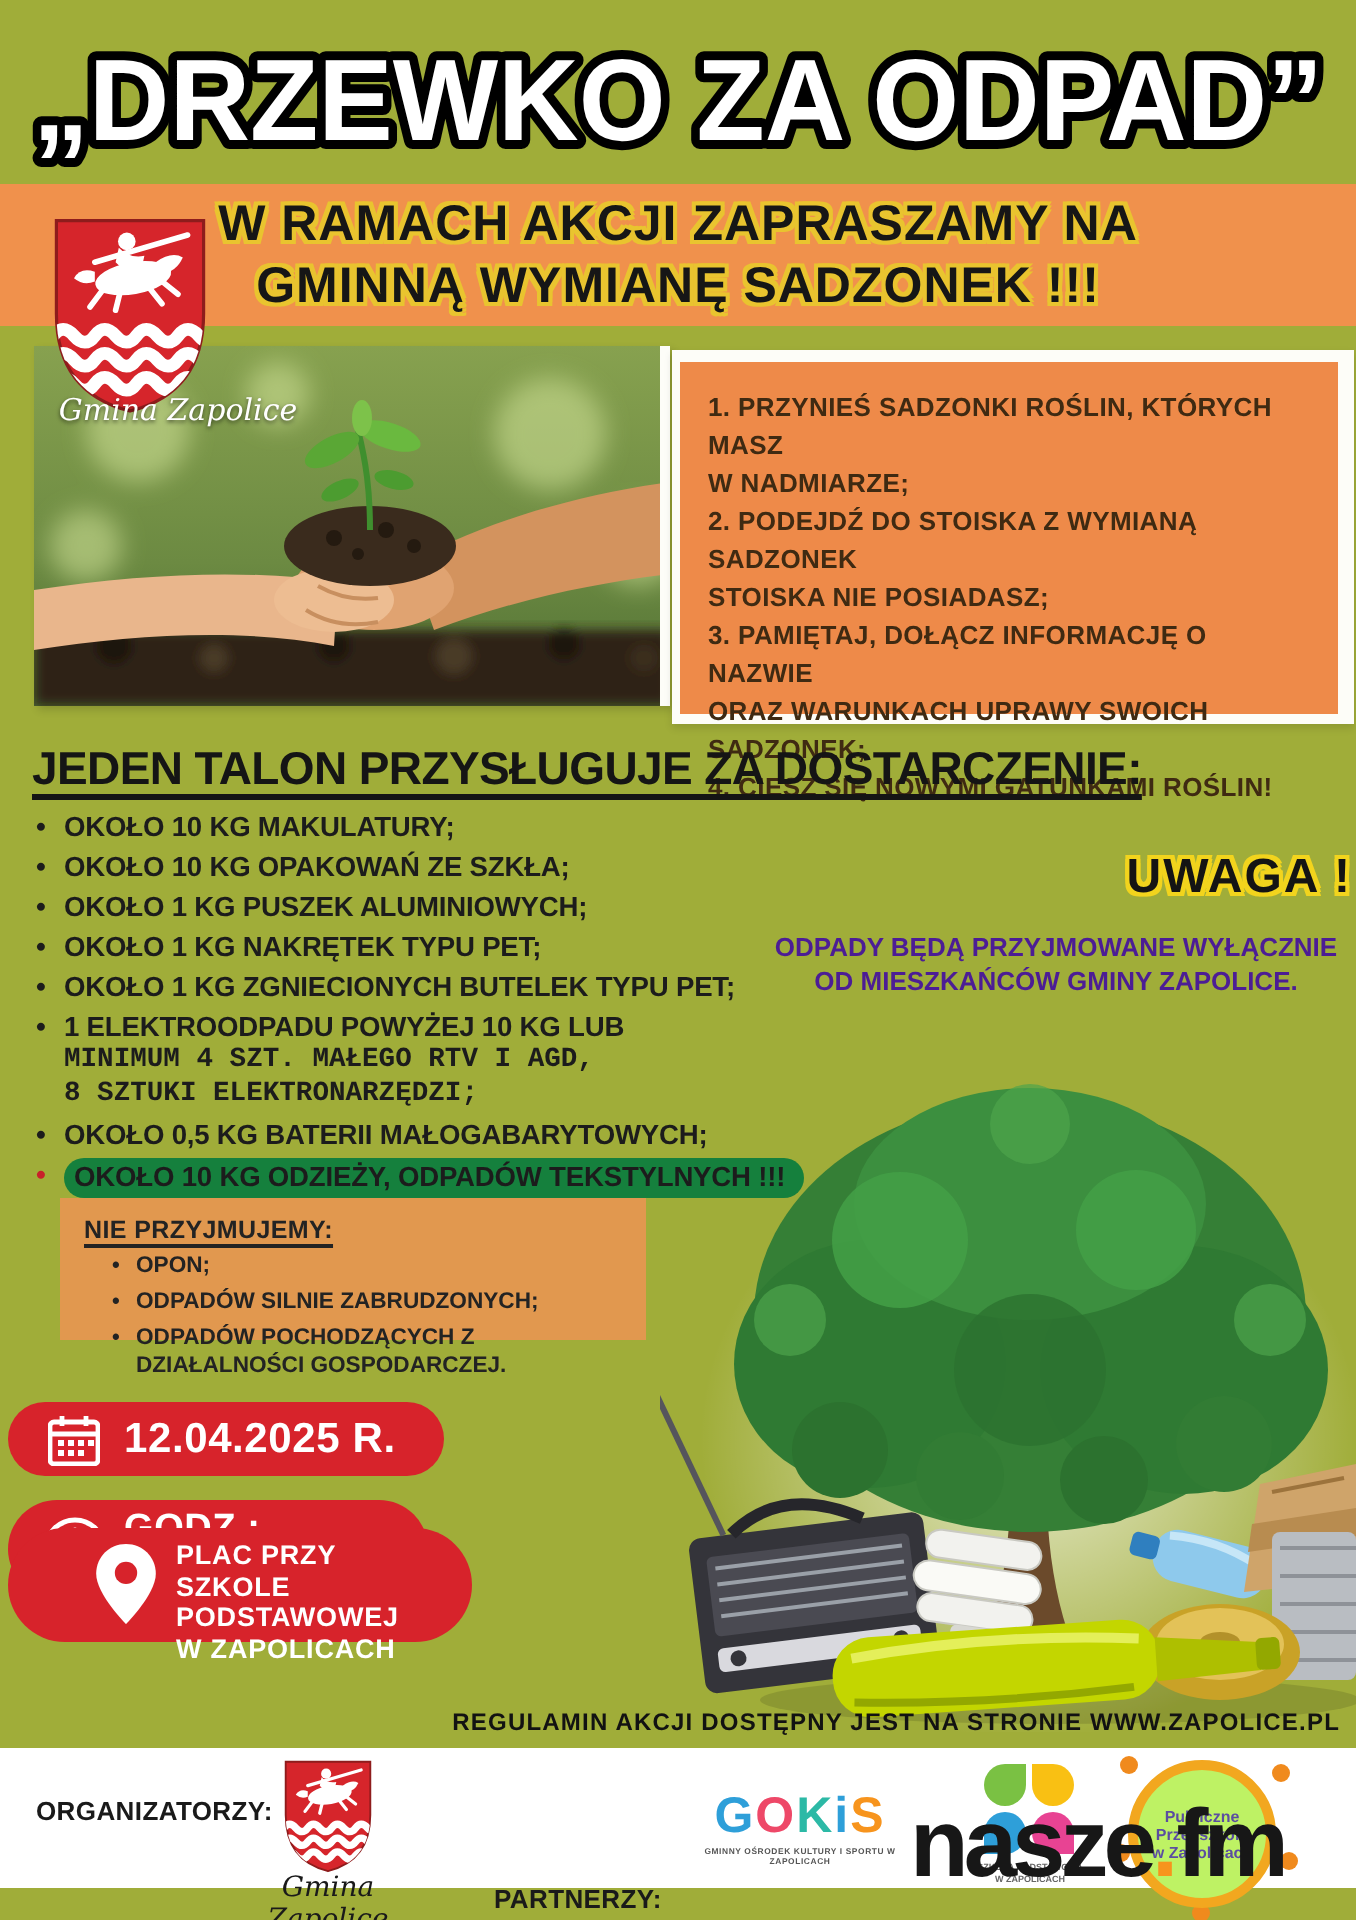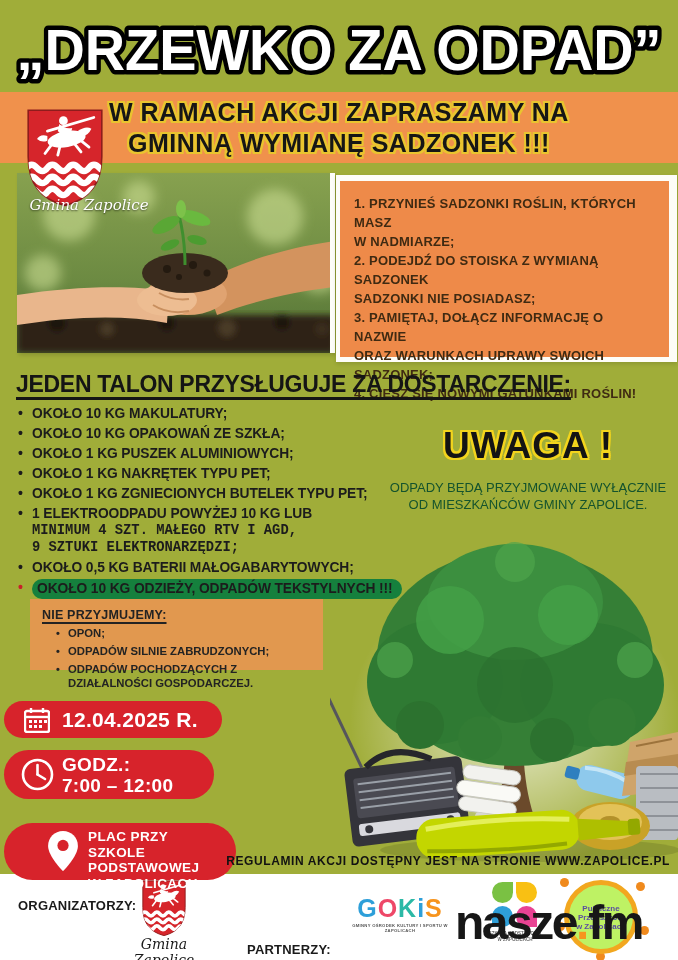"SADZONKI NIE POSIADASZ;" div.inst-line { text: SADZONKI -> STOISKA }
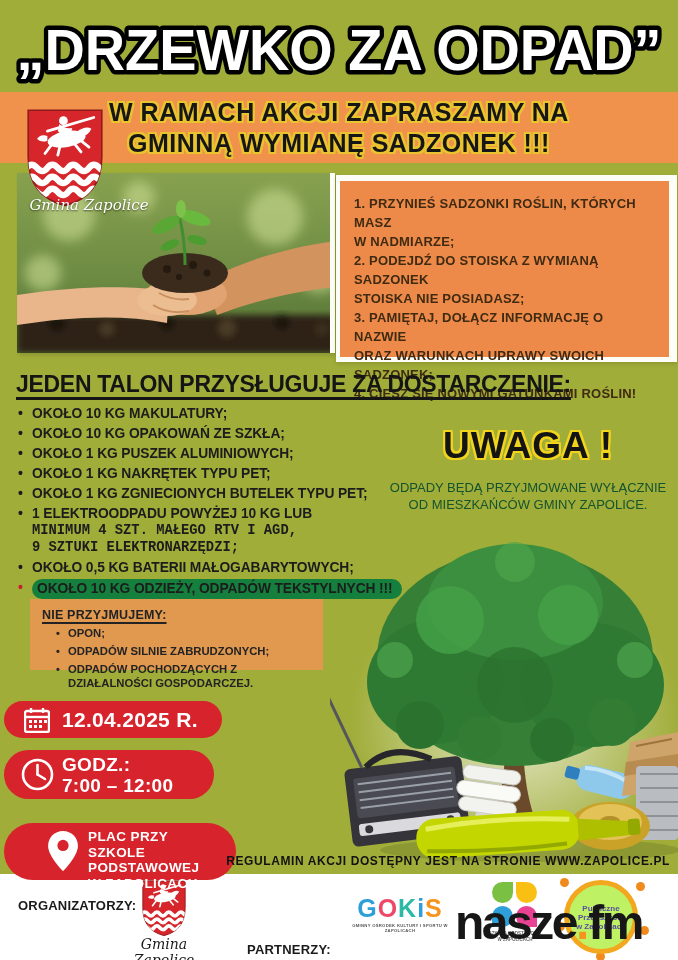"UWAGA !" .uwaga-title { font-size: 37px -> 24px; text-align: none -> right }
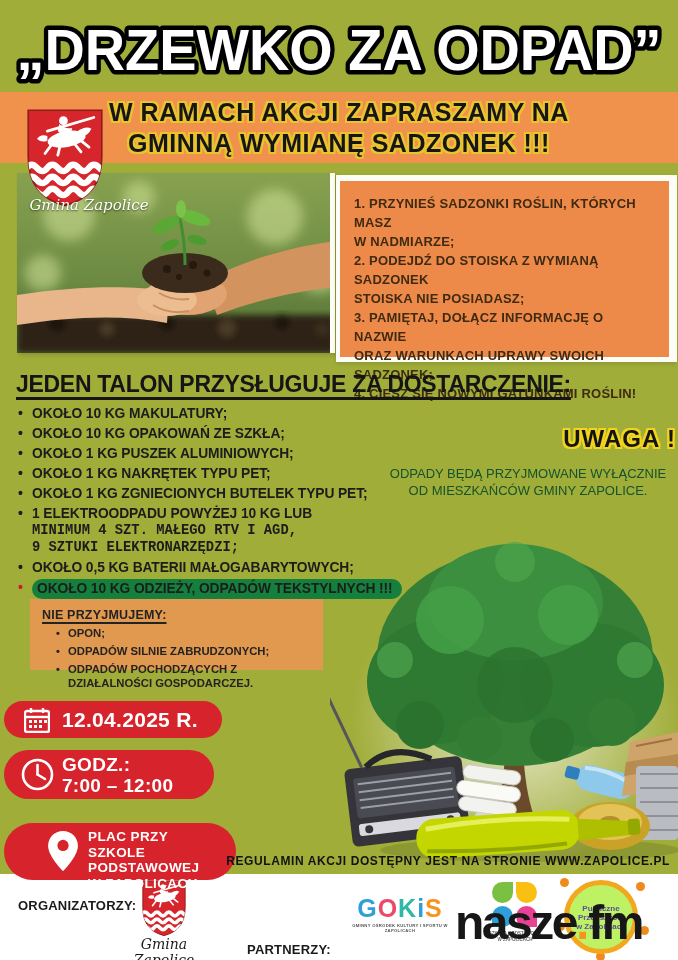"ODPADY BĘDĄ PRZYJMOWANE WYŁĄCZNIE" .uwaga-text { color: #14532d -> #4c1d95; font-weight: 400 -> 700 }
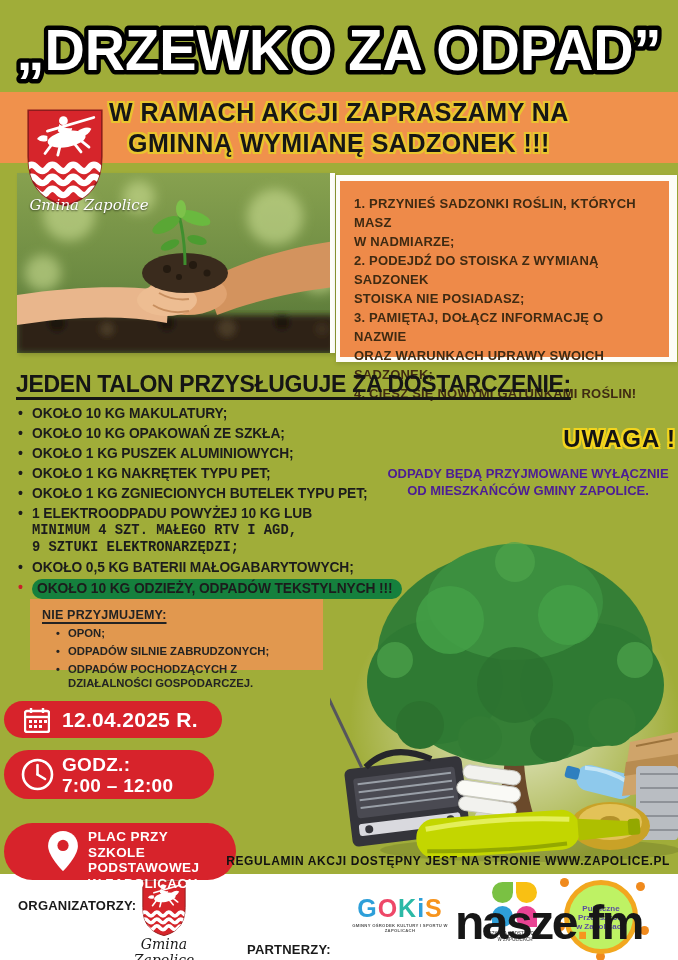"9 SZTUKI ELEKTRONARZĘDZI;" div.v-sub { text: 9 -> 8 }
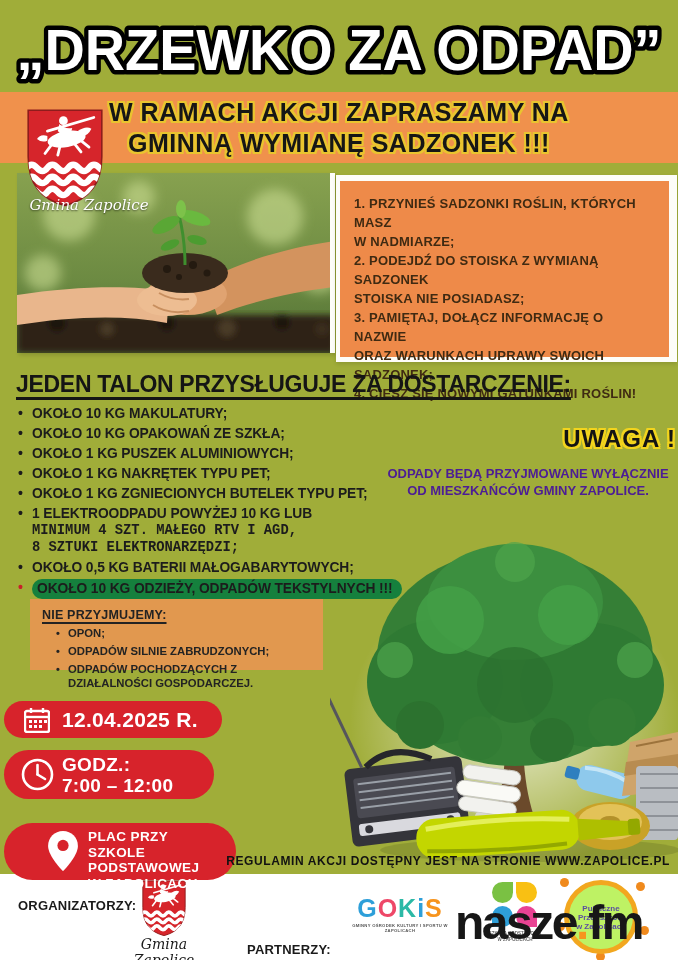"PLAC PRZY" .pill-place { top: 823px -> 764px }
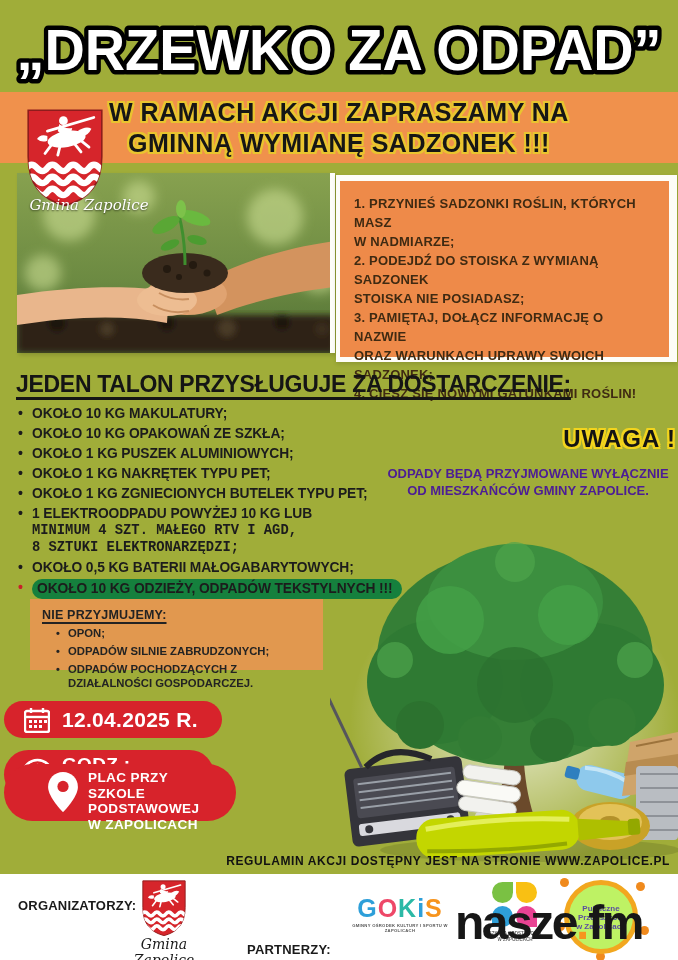"ORGANIZATORZY:" .footer { height: 86px -> 70px }
